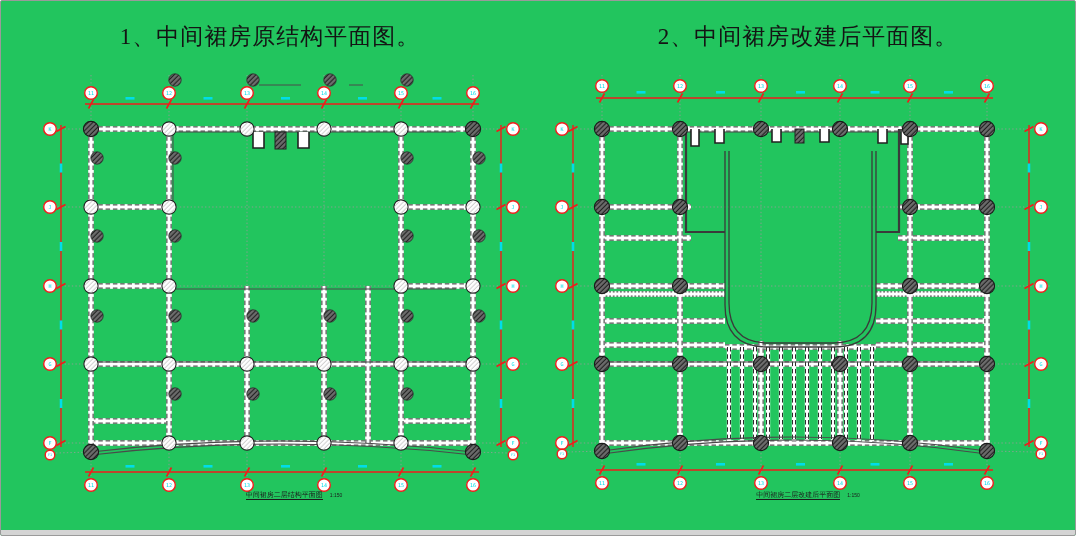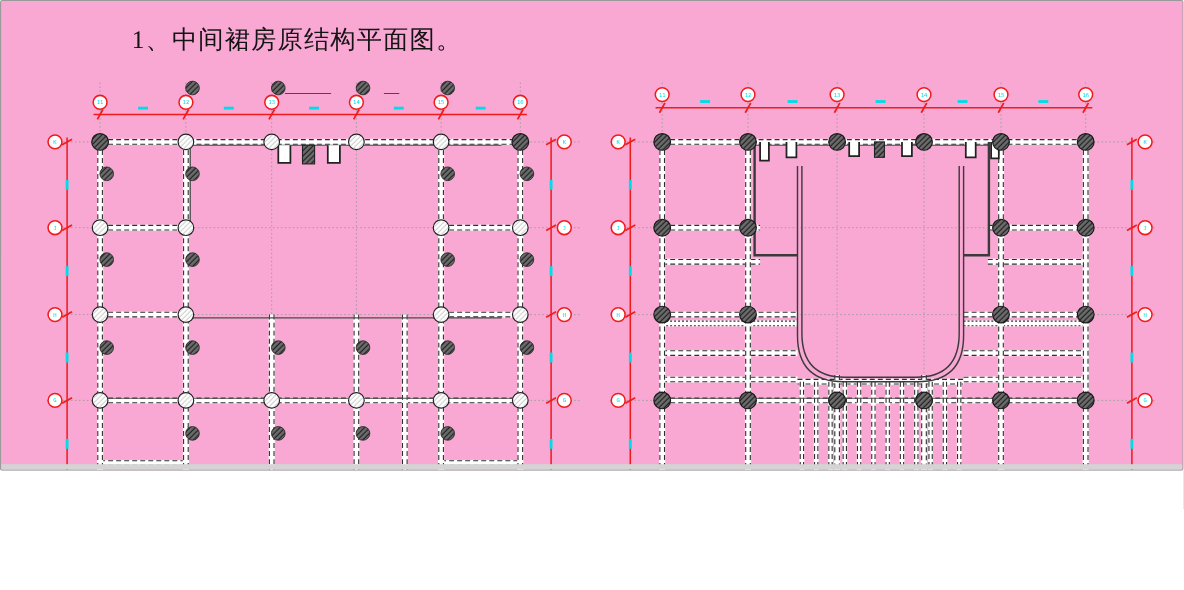"1、中间裙房原结构平面图。" .page { background: #f9a8d4 -> #22c55e; height: 428px -> 536px }
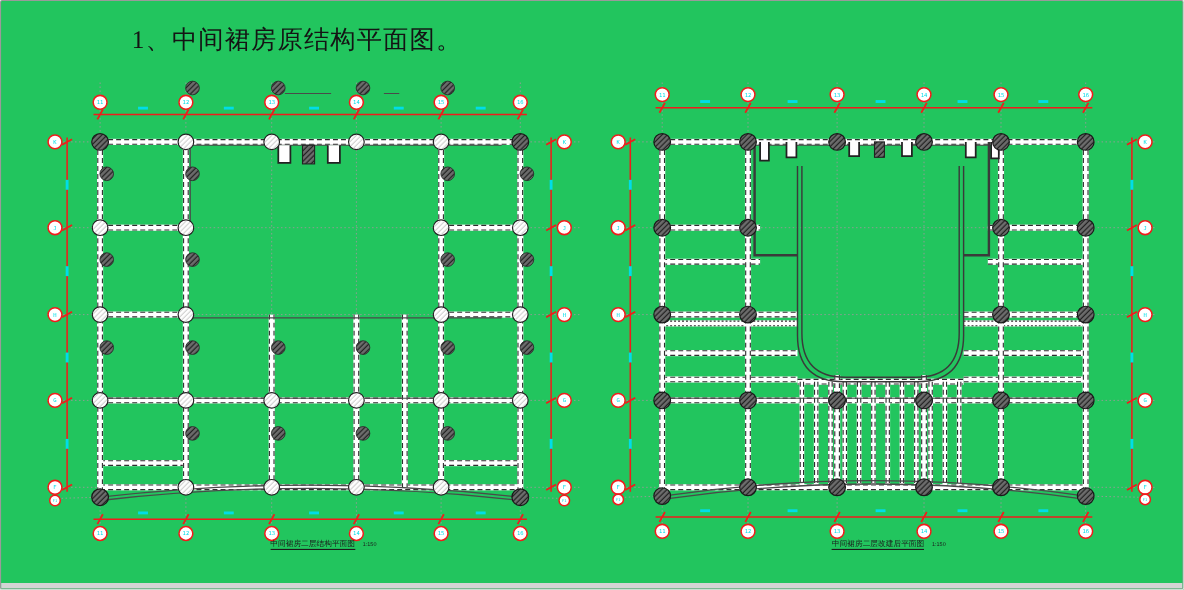"2、中间裙房改建后平面图。" div.panel-title { html: none -> <div>2、中间裙房改建后平面图。</div> }
